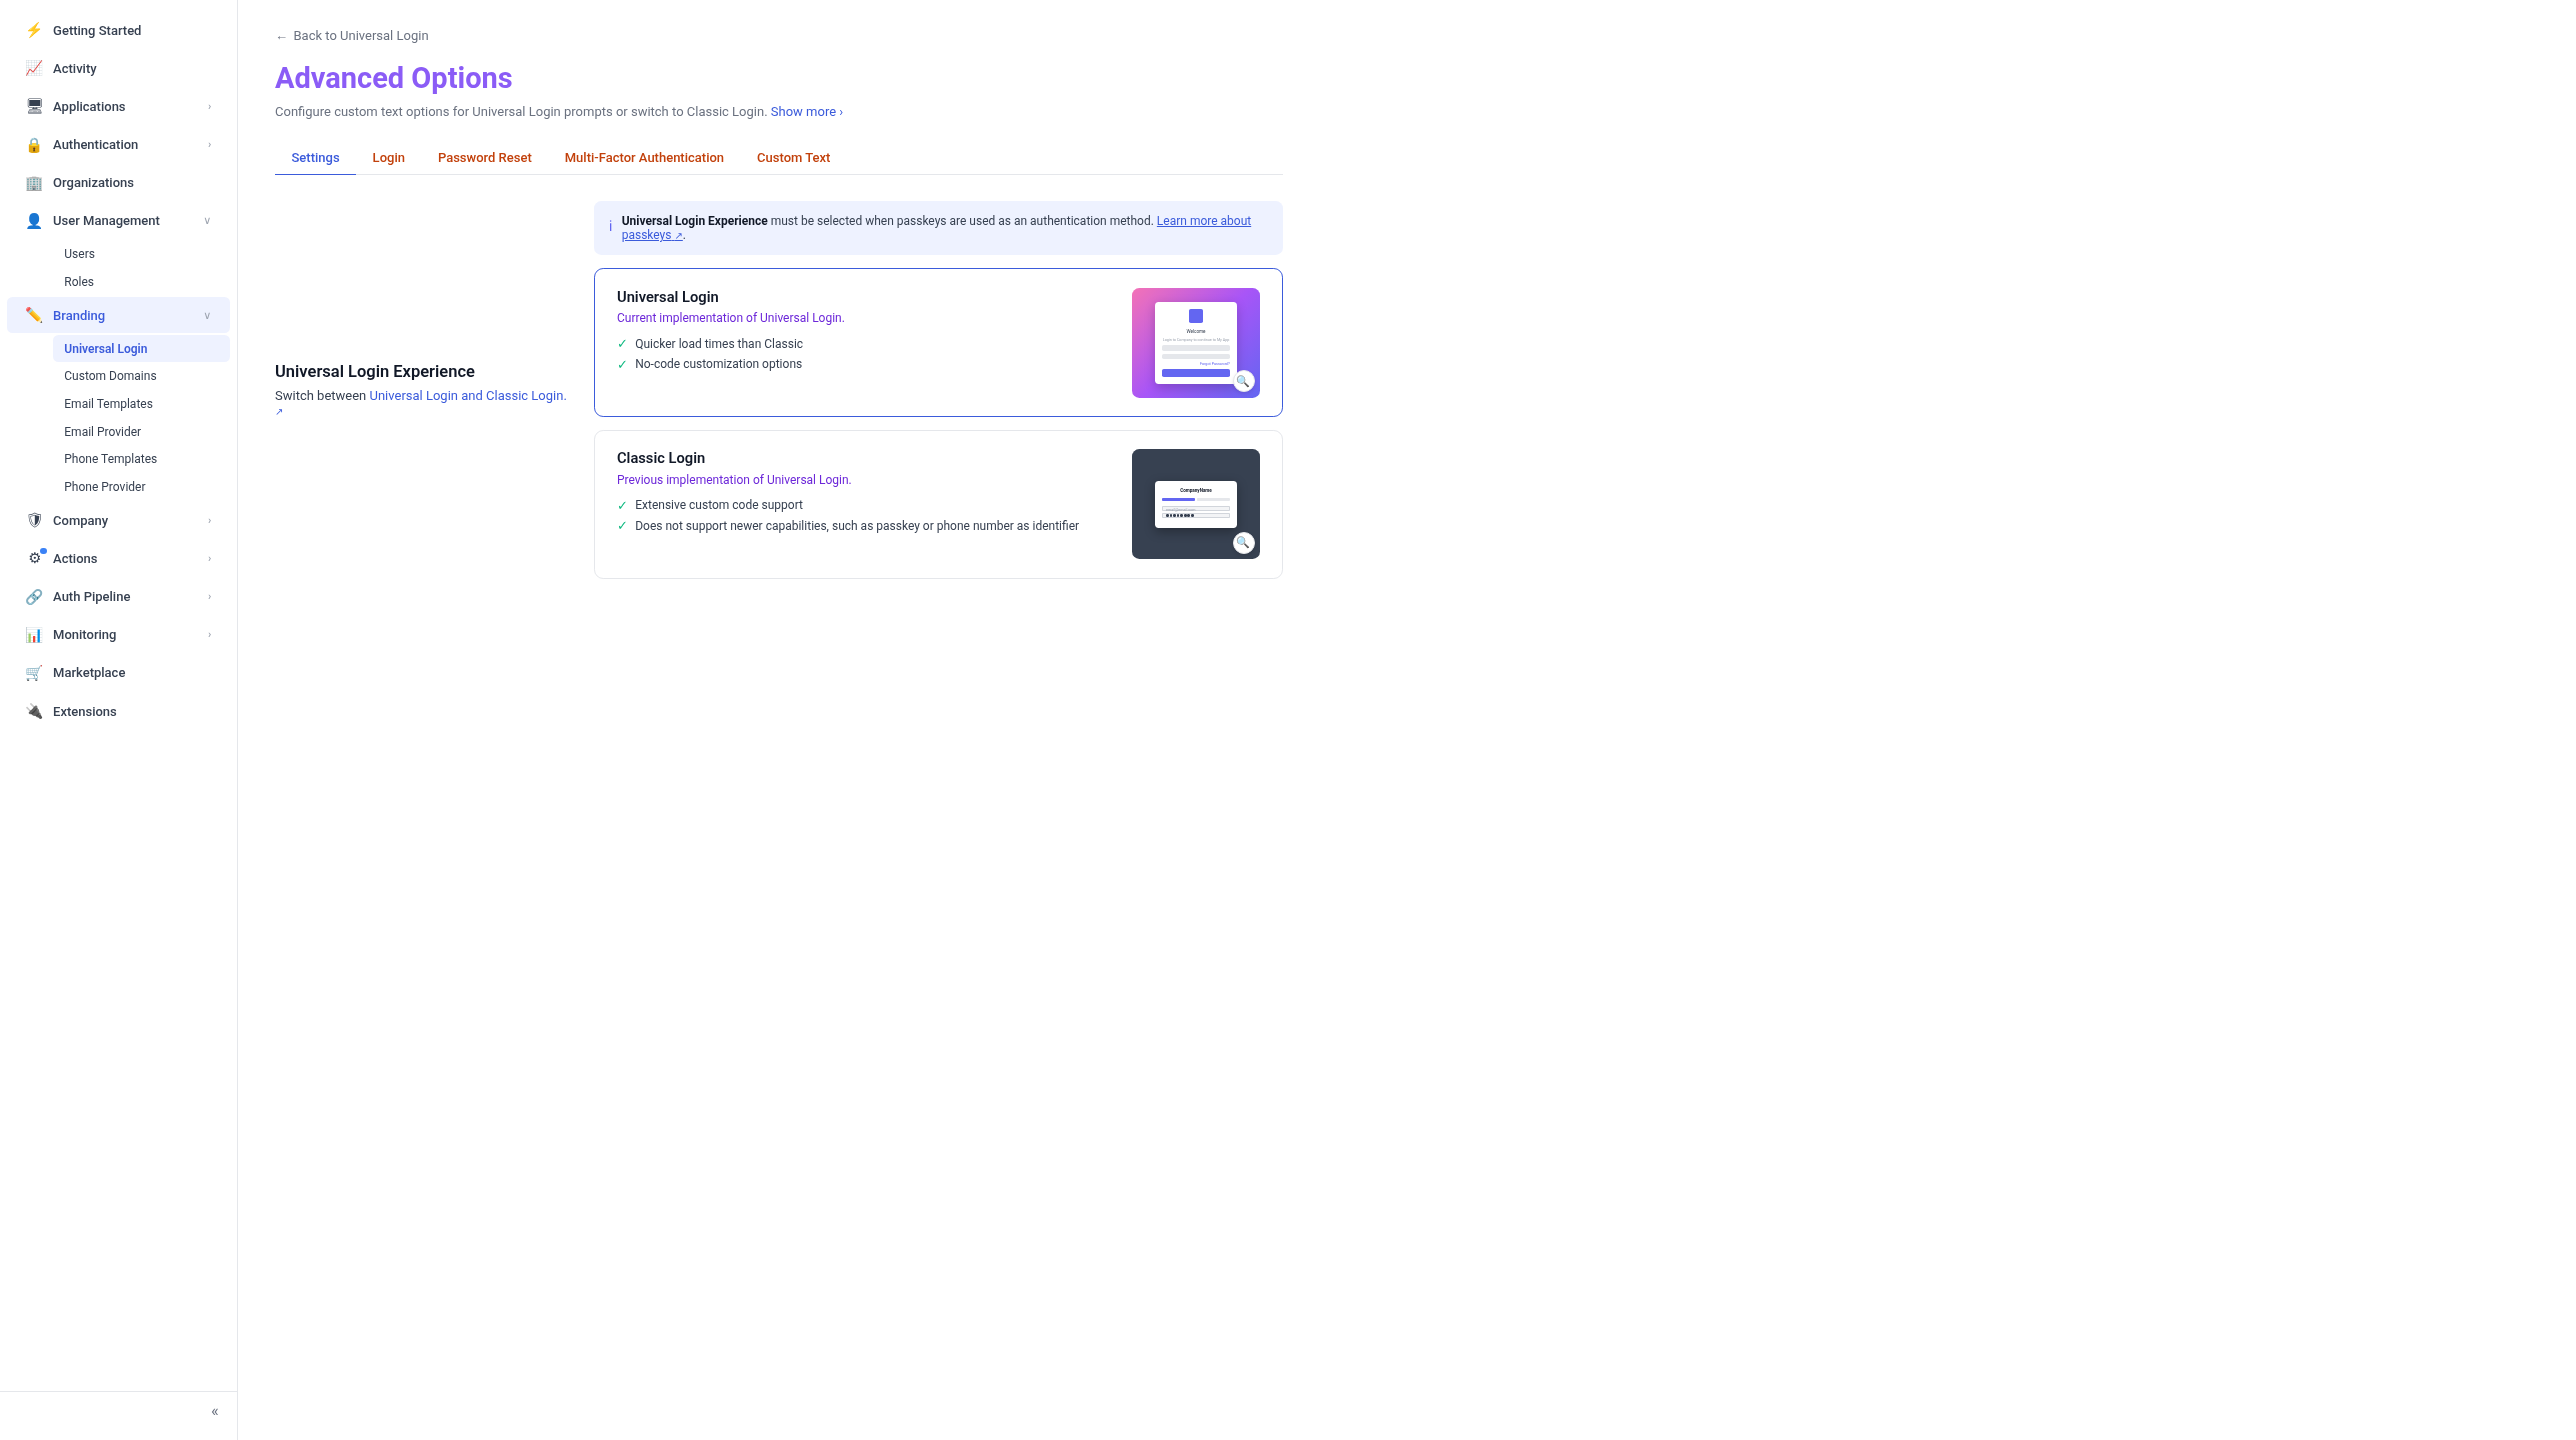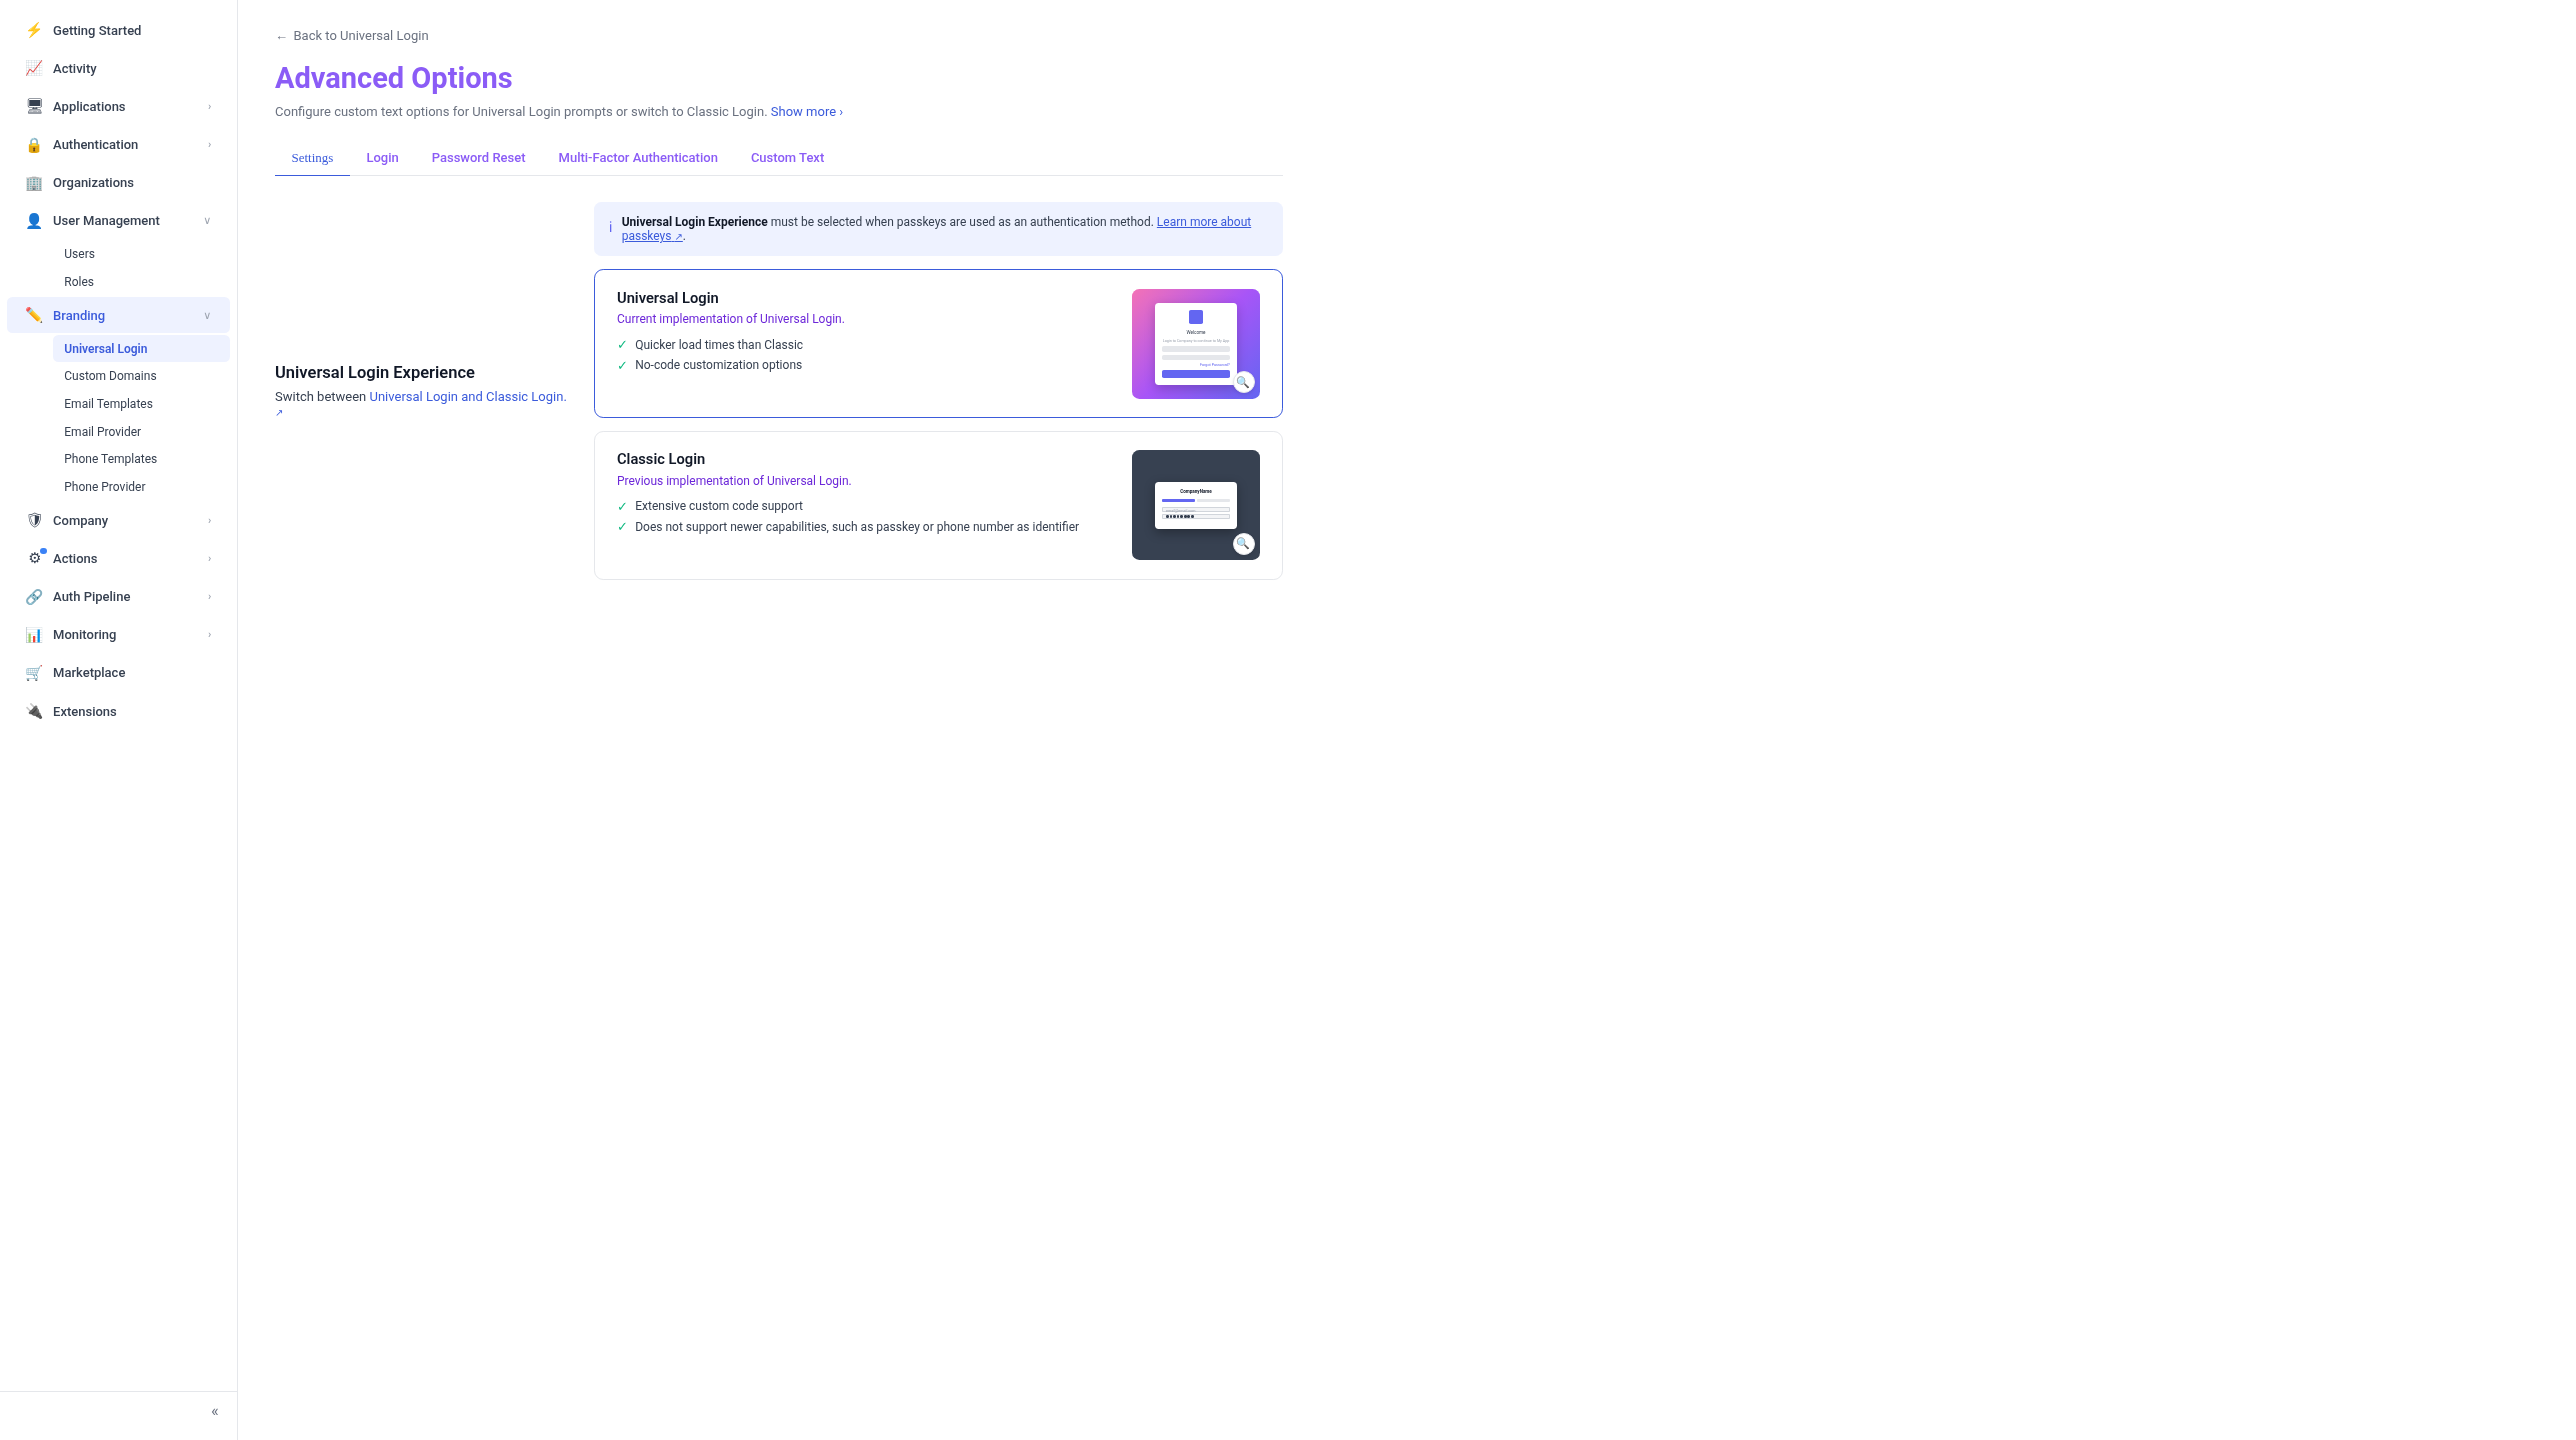"Settings" .tab.active { font-family: Liberation Serif, serif -> none }
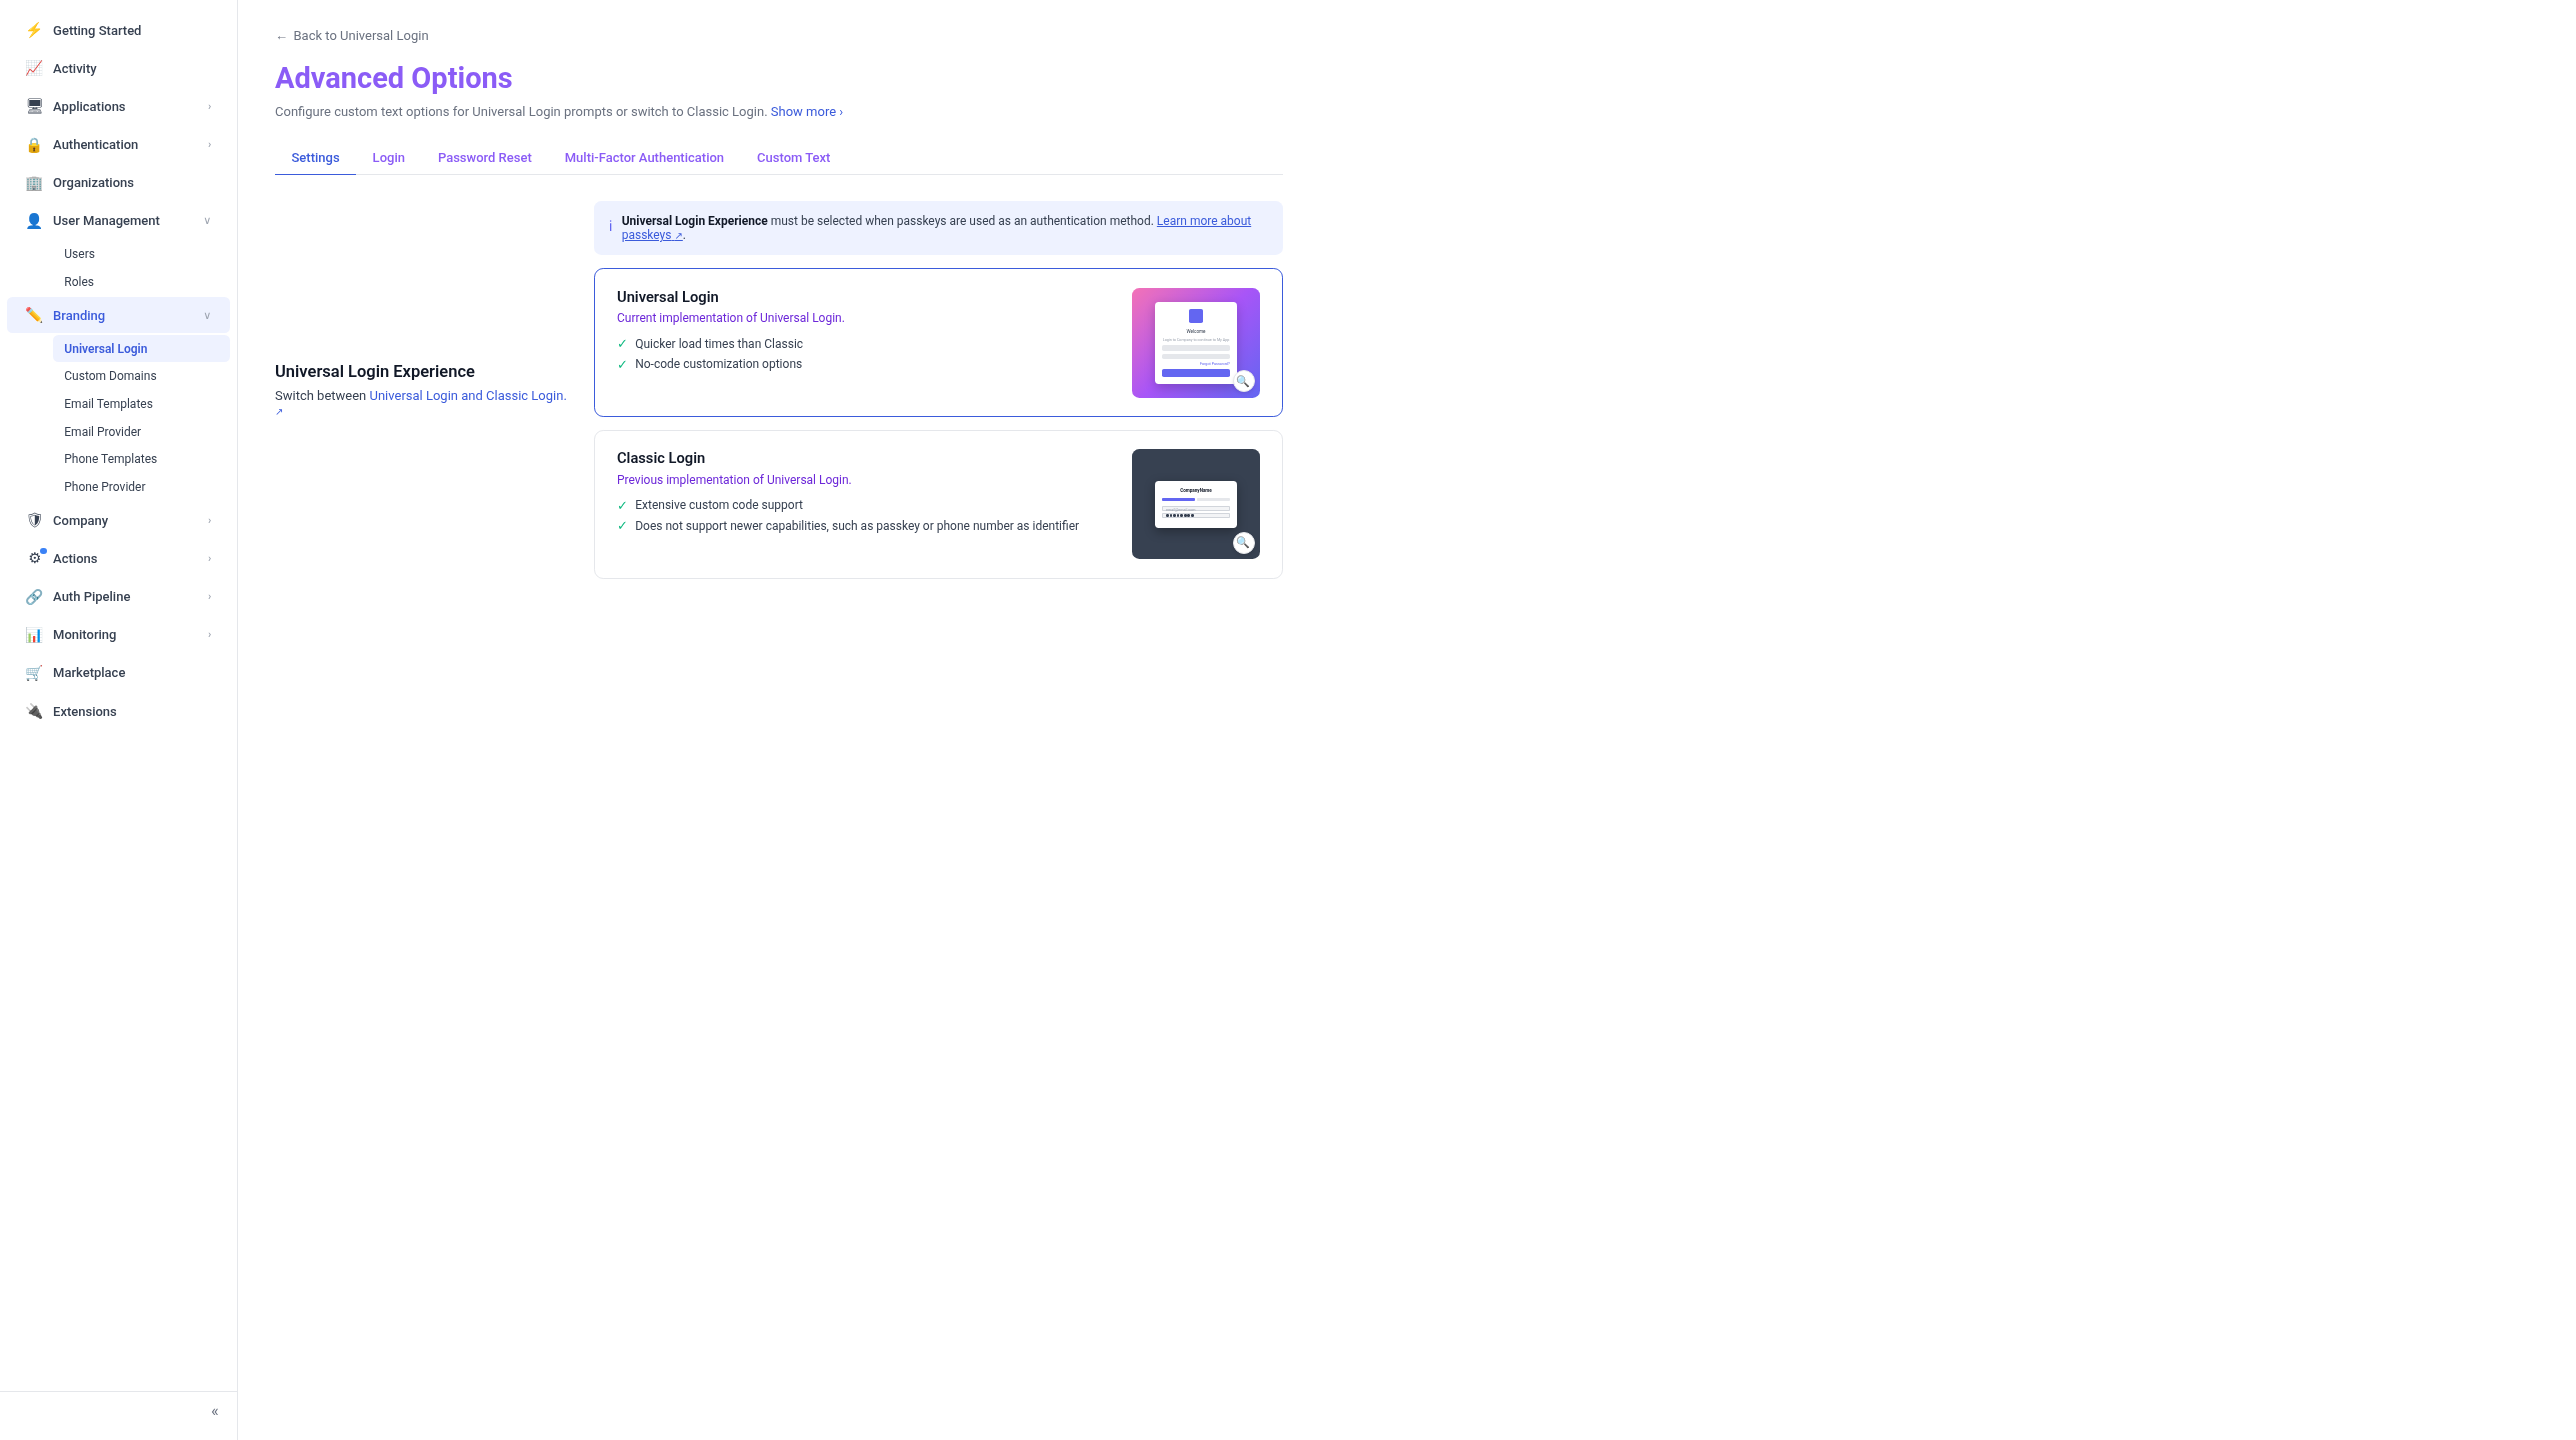"Login" .tab { color: #8b5cf6 -> #c2410c }
